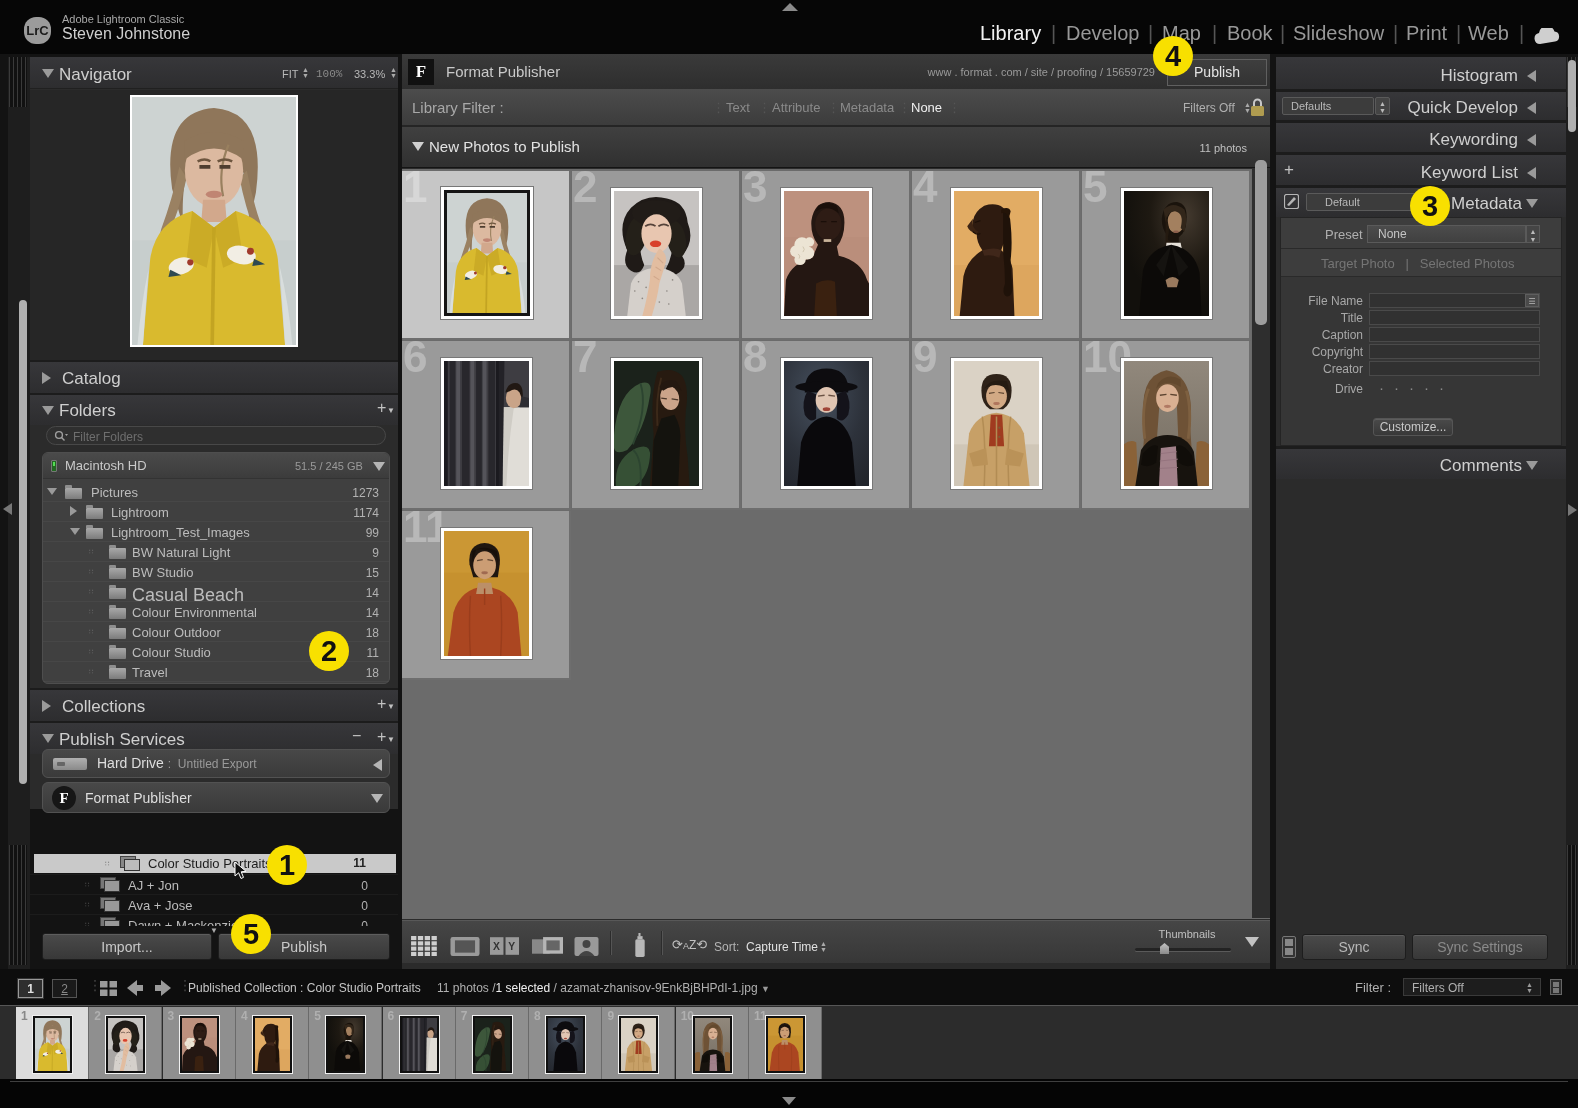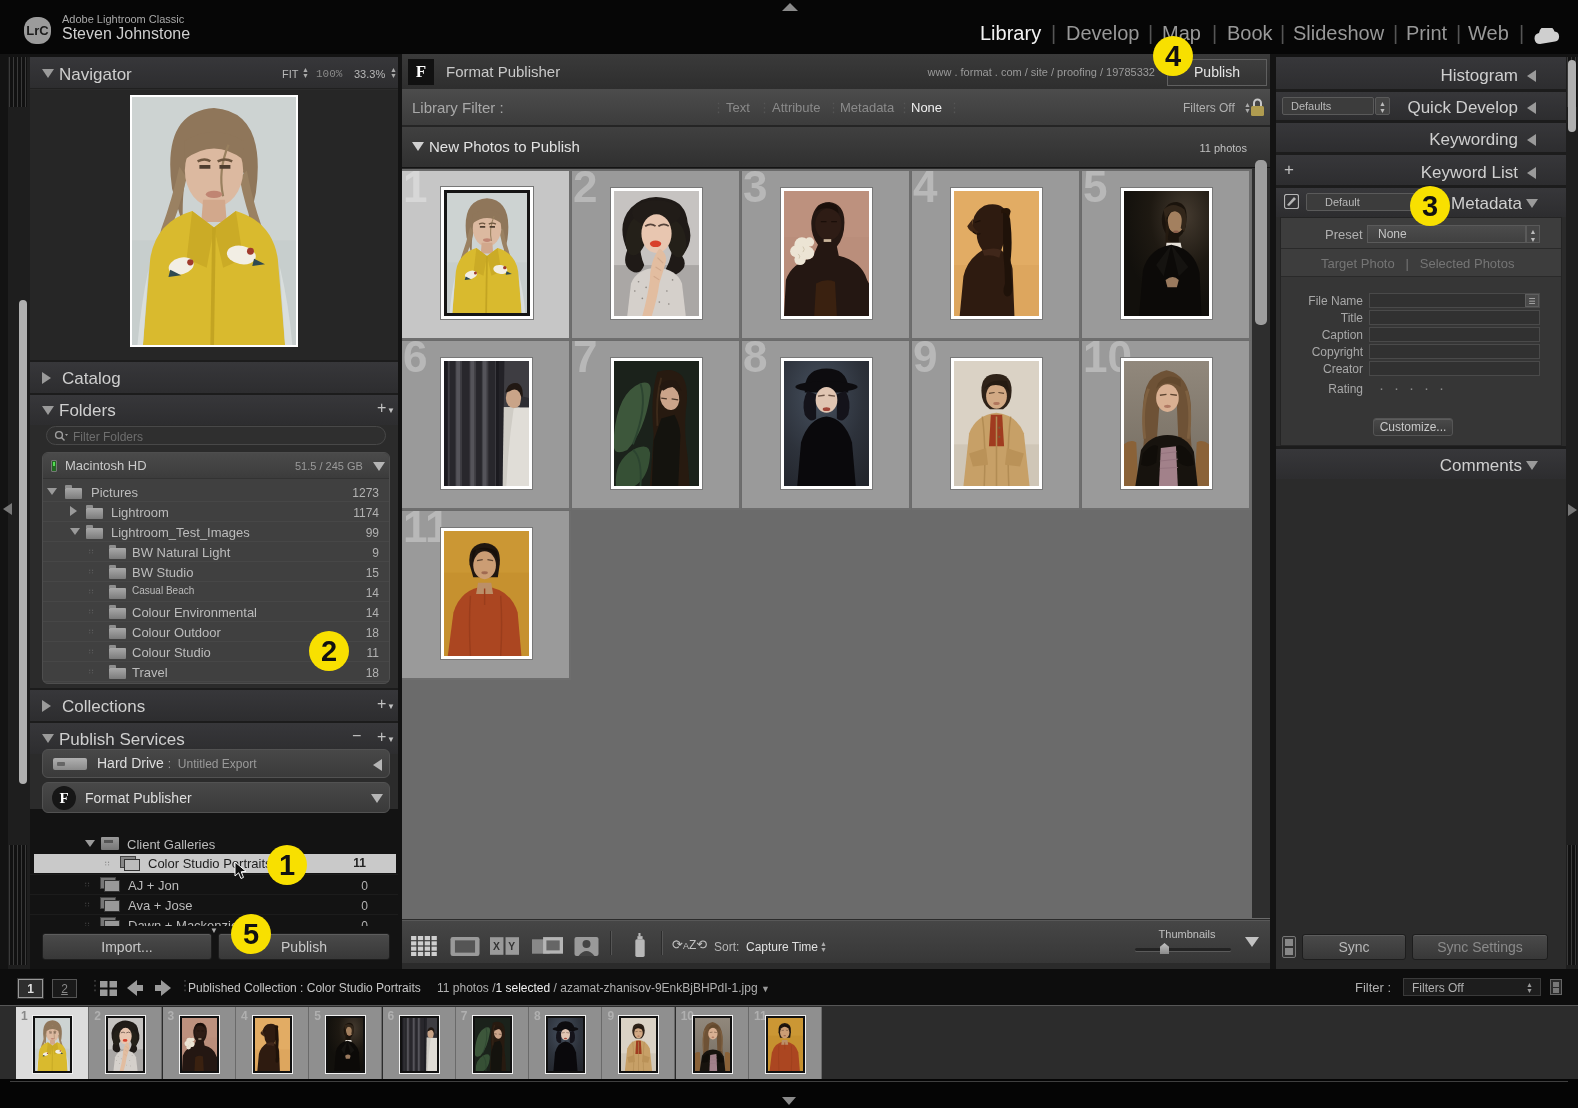"www . format . com" div.abs { text: 19785332 -> 15659729 }
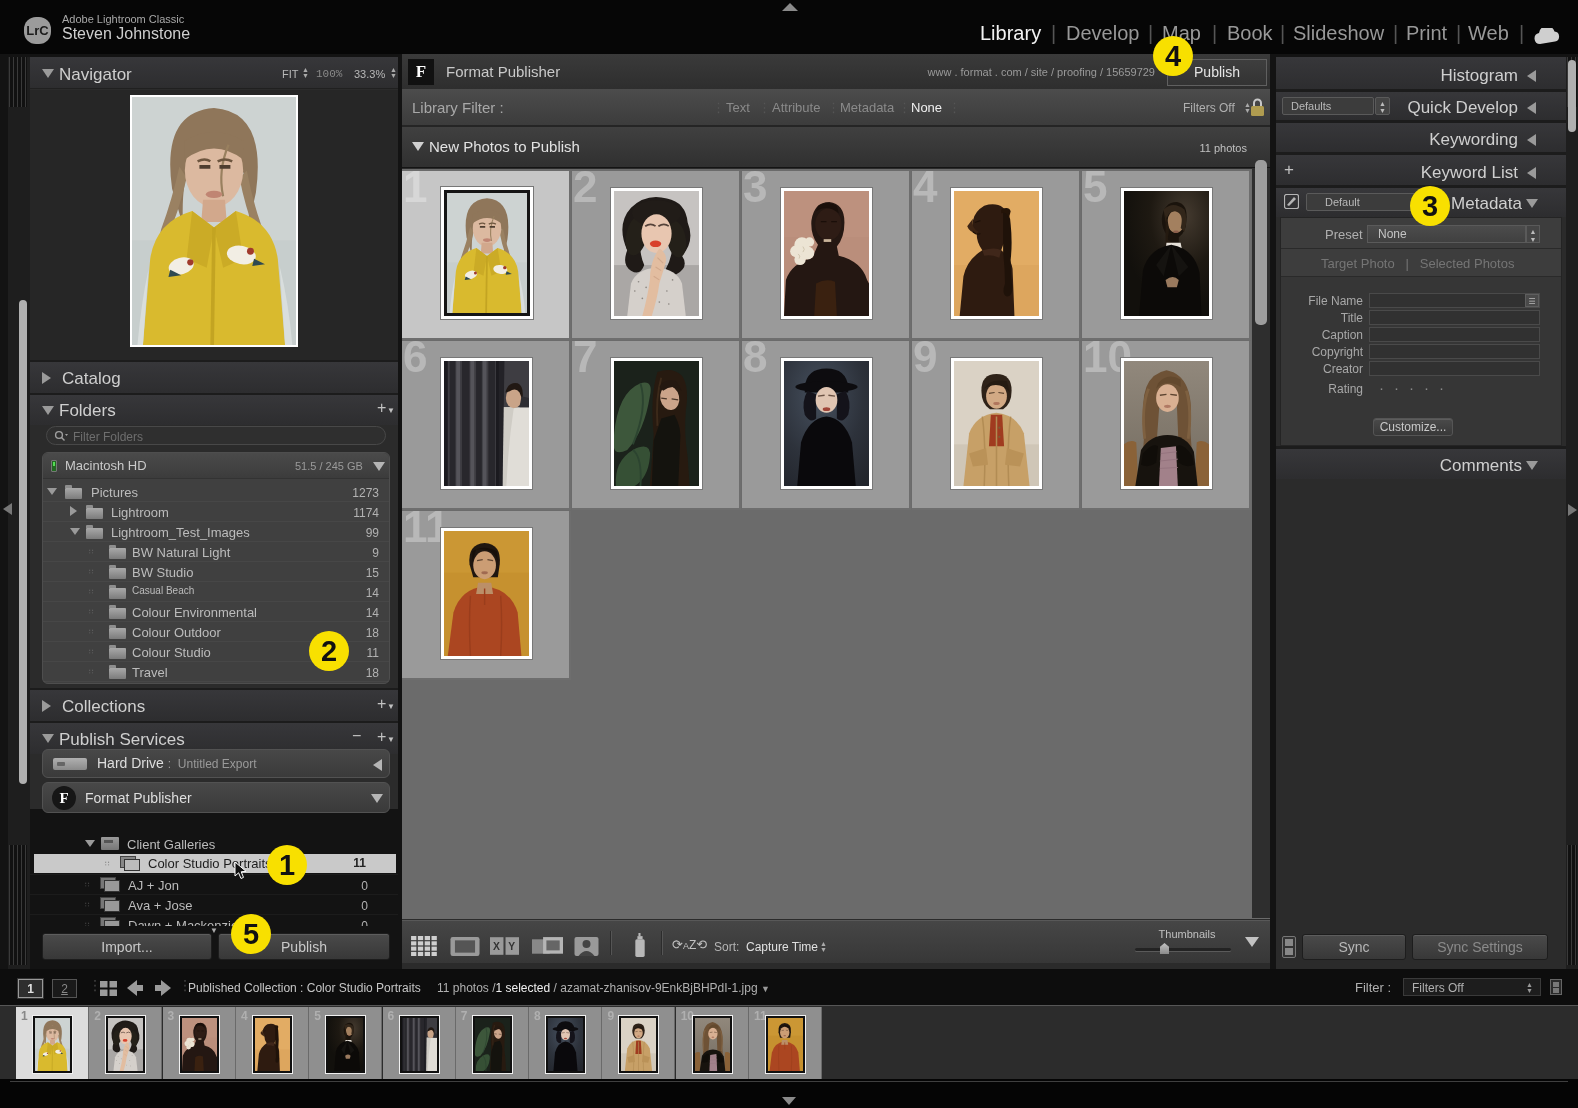"Rating" div.abs { text: Rating -> Drive }
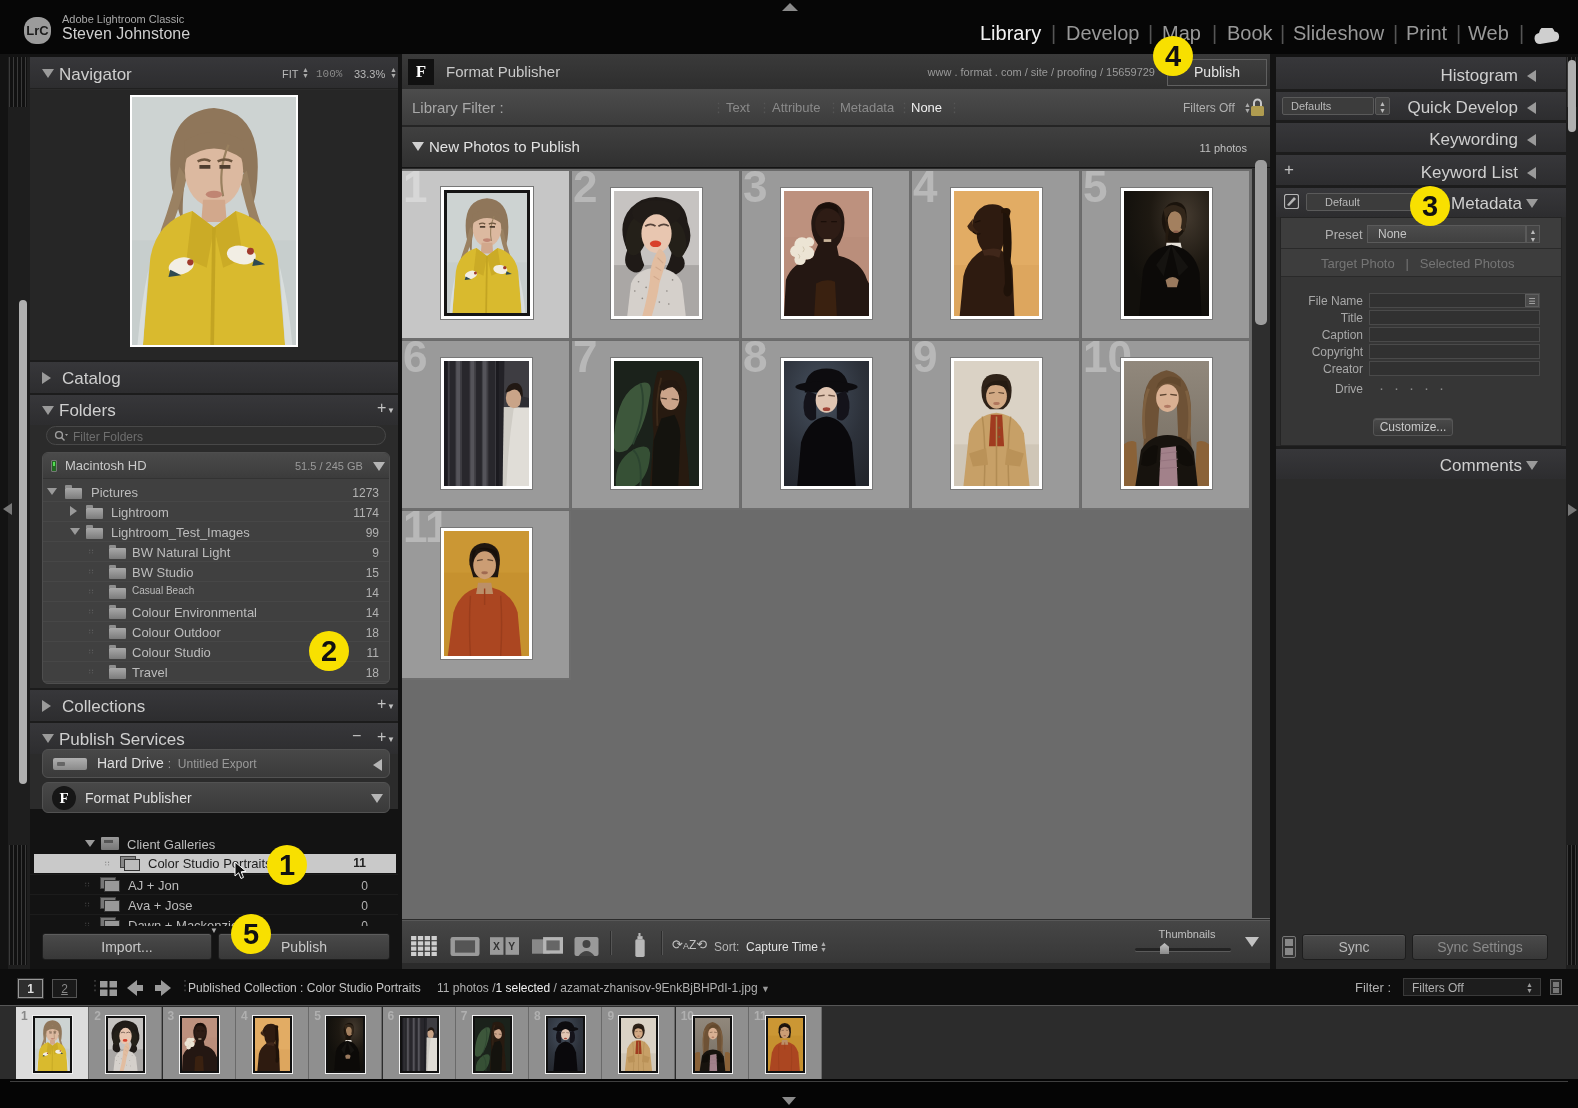"Casual Beach" div.abs { font-size: 10px -> 18px }
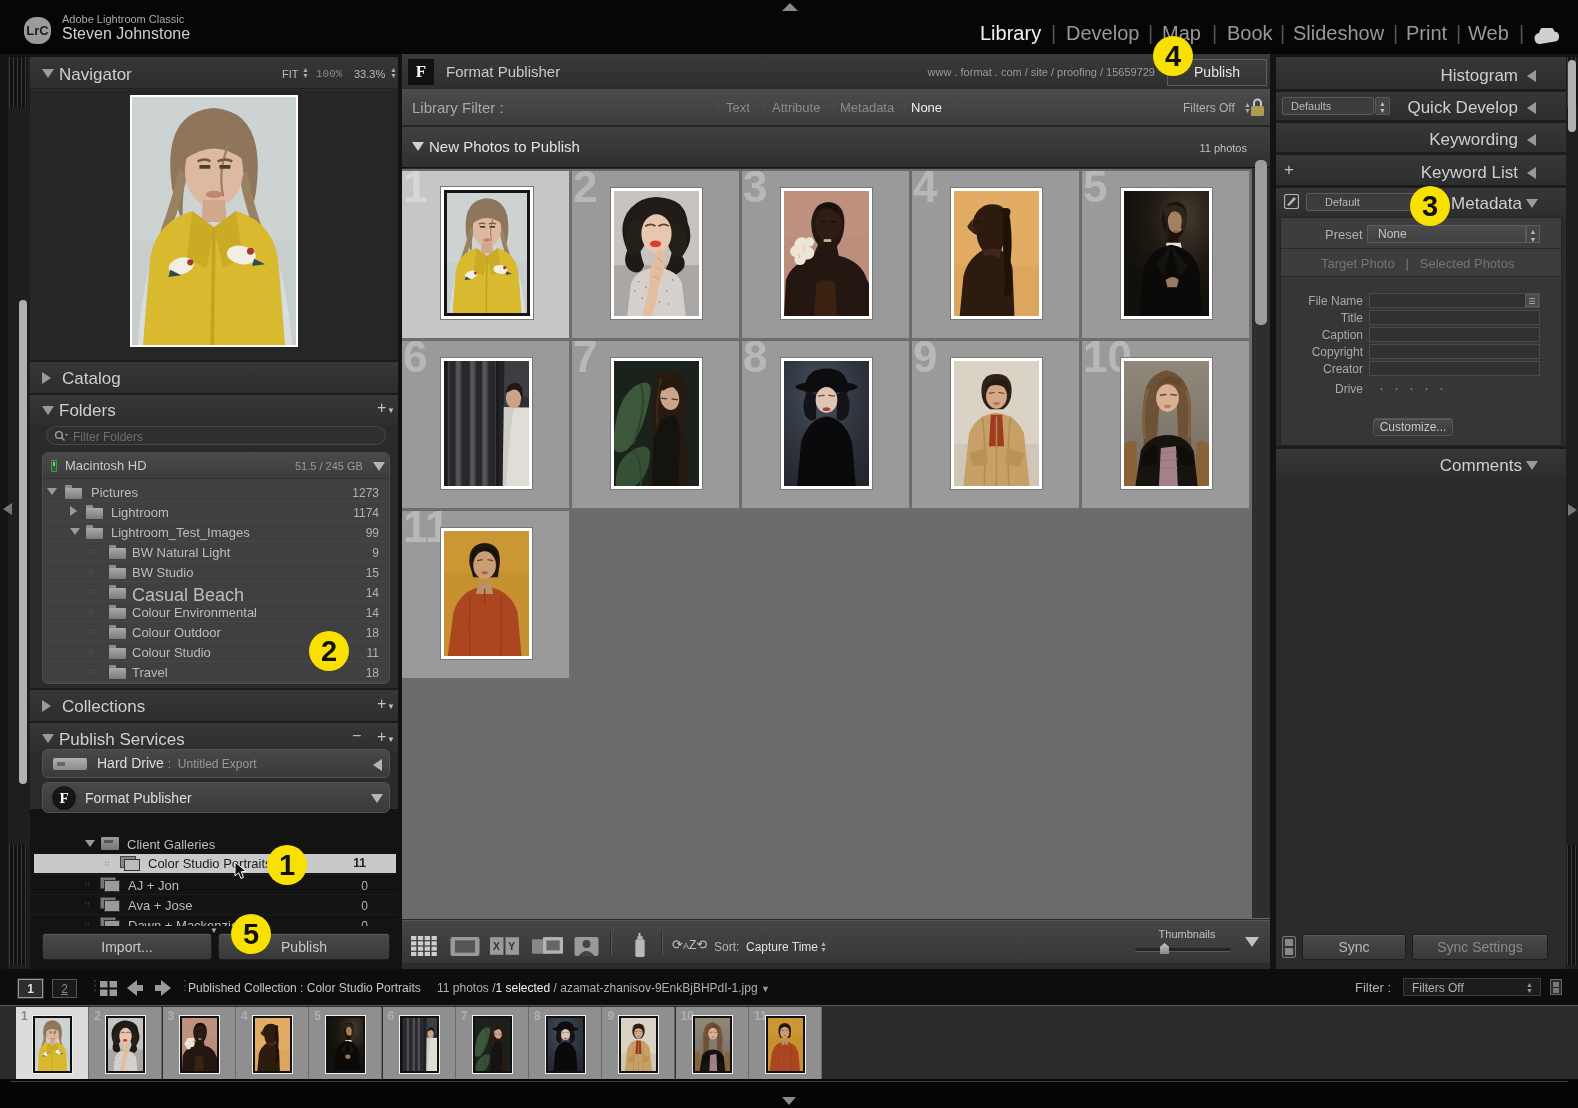"Client Galleries" div.abs { html: <div> <div></div> <div> <div></div> </div> <div>Client Galleries</div> </div> -> none }
